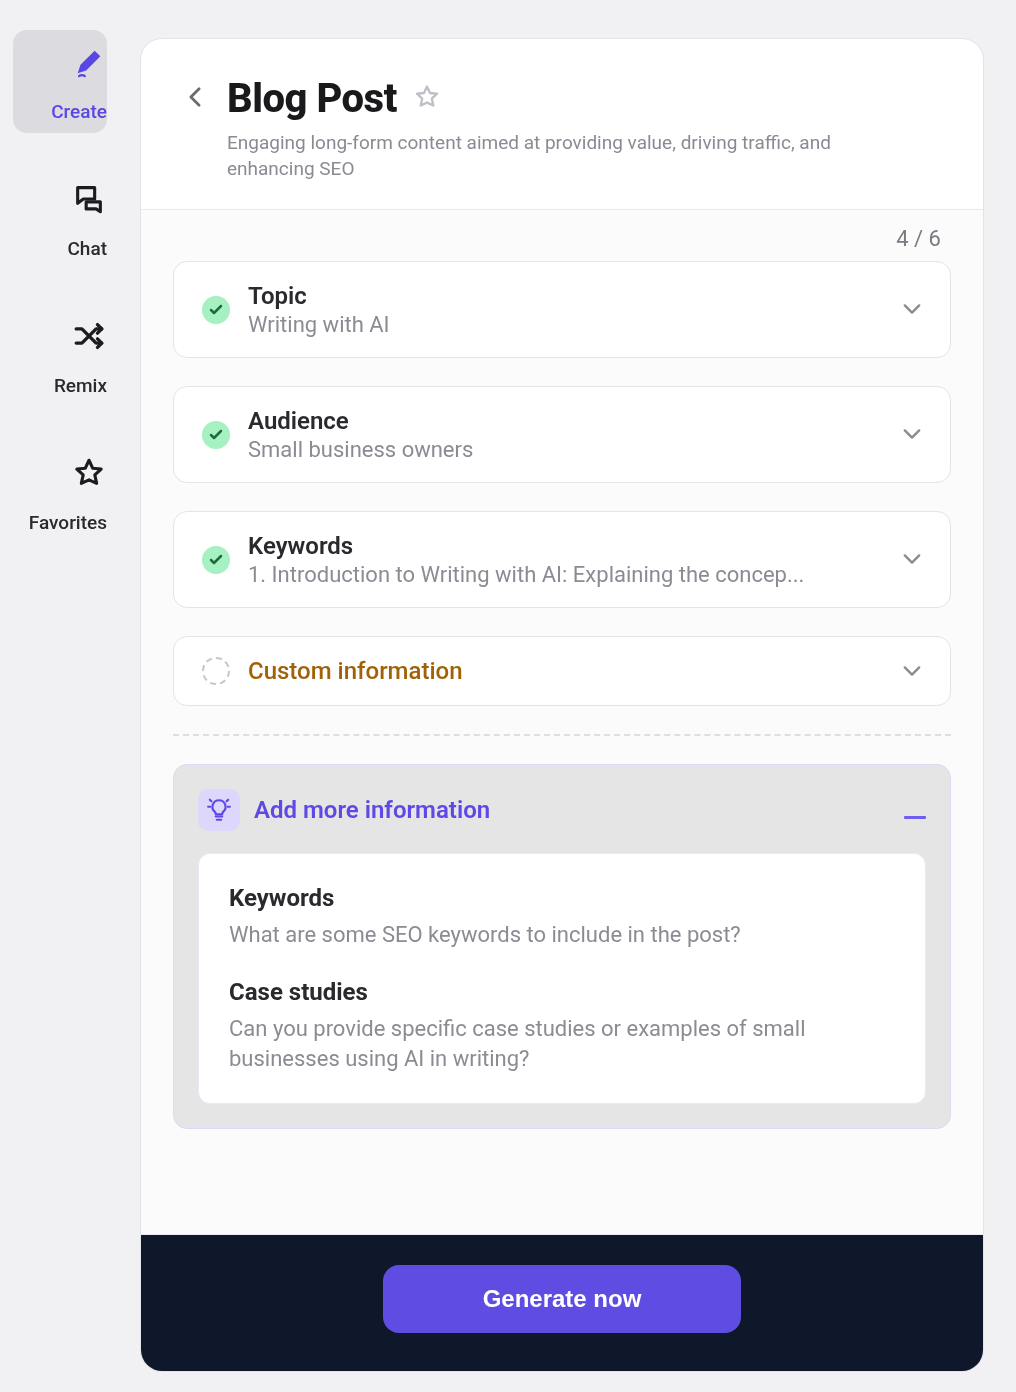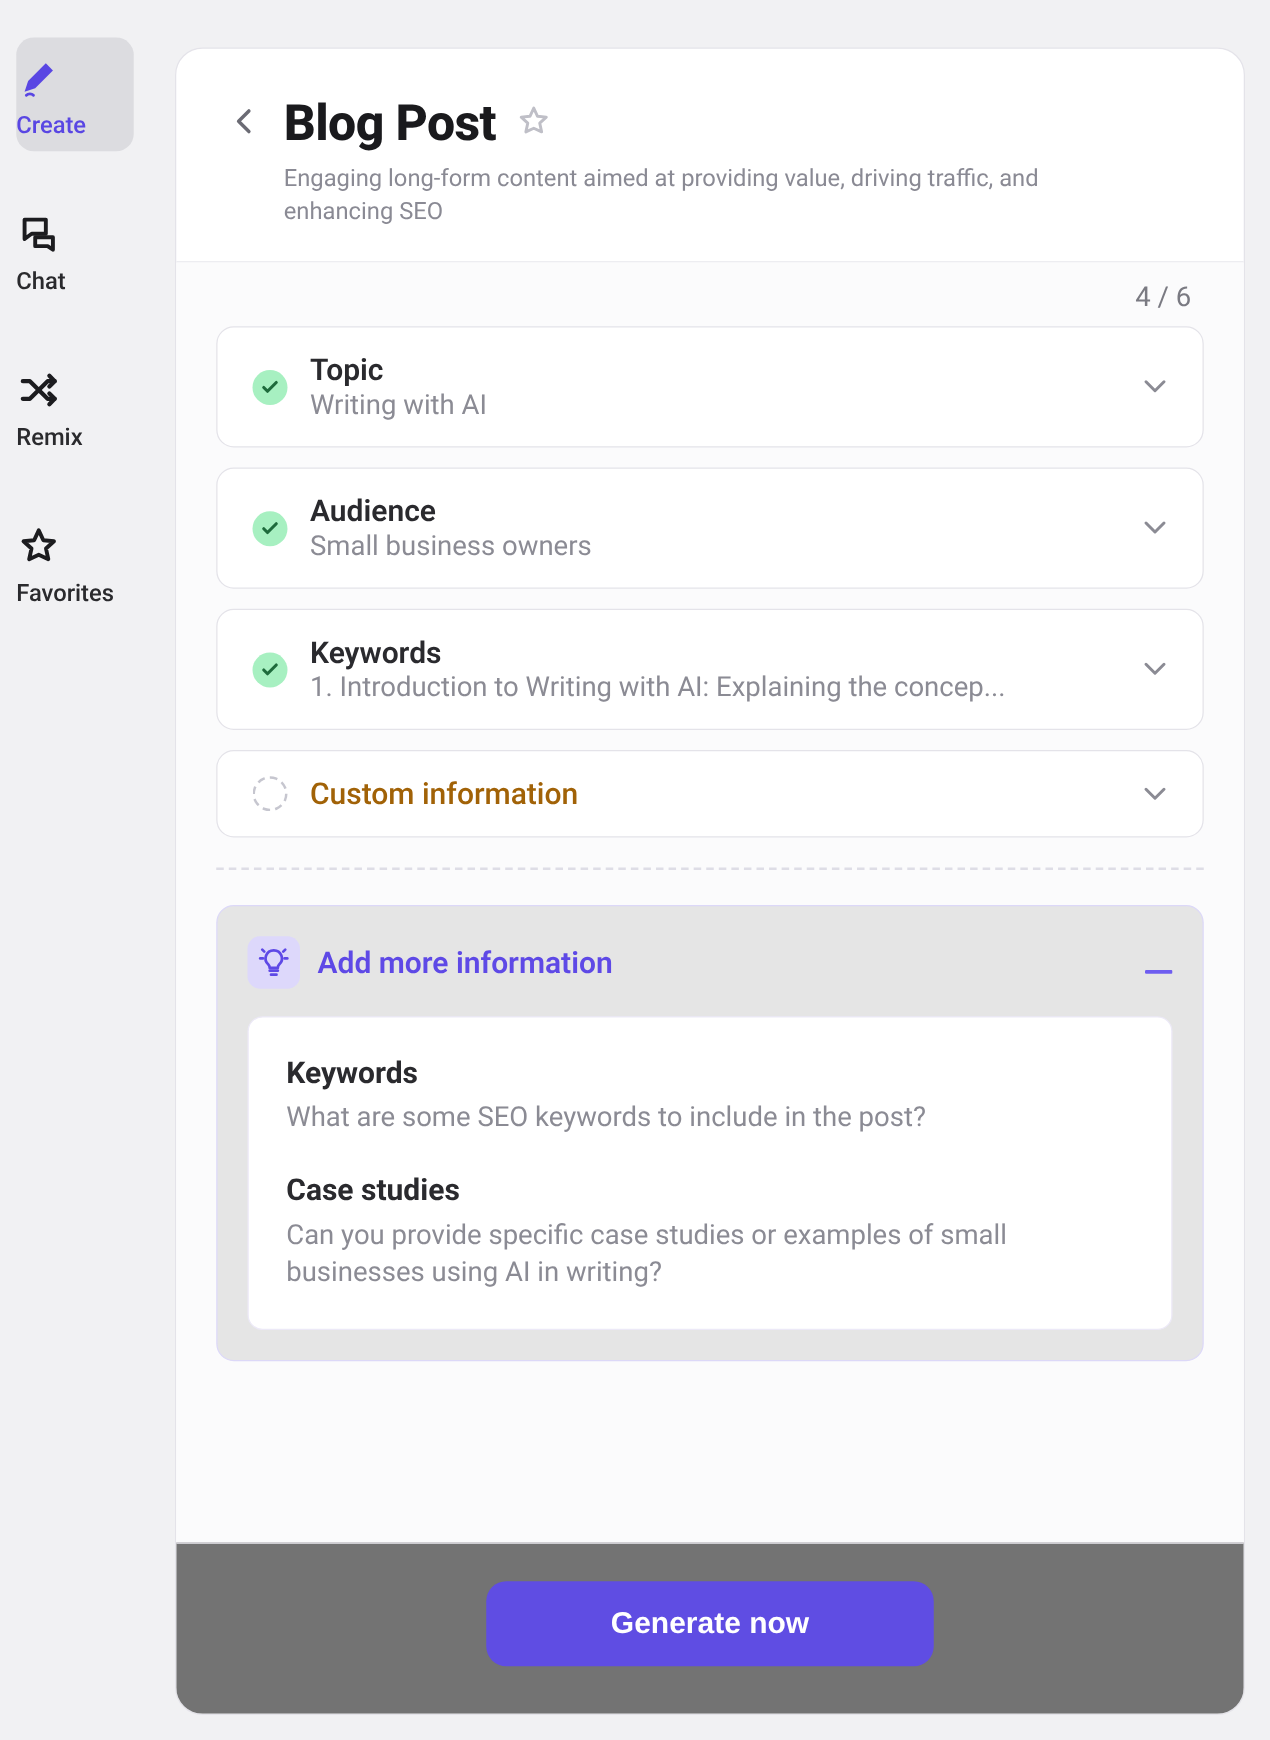"Create" .side-item { align-items: flex-start -> flex-end; gap: 8px -> 20px }
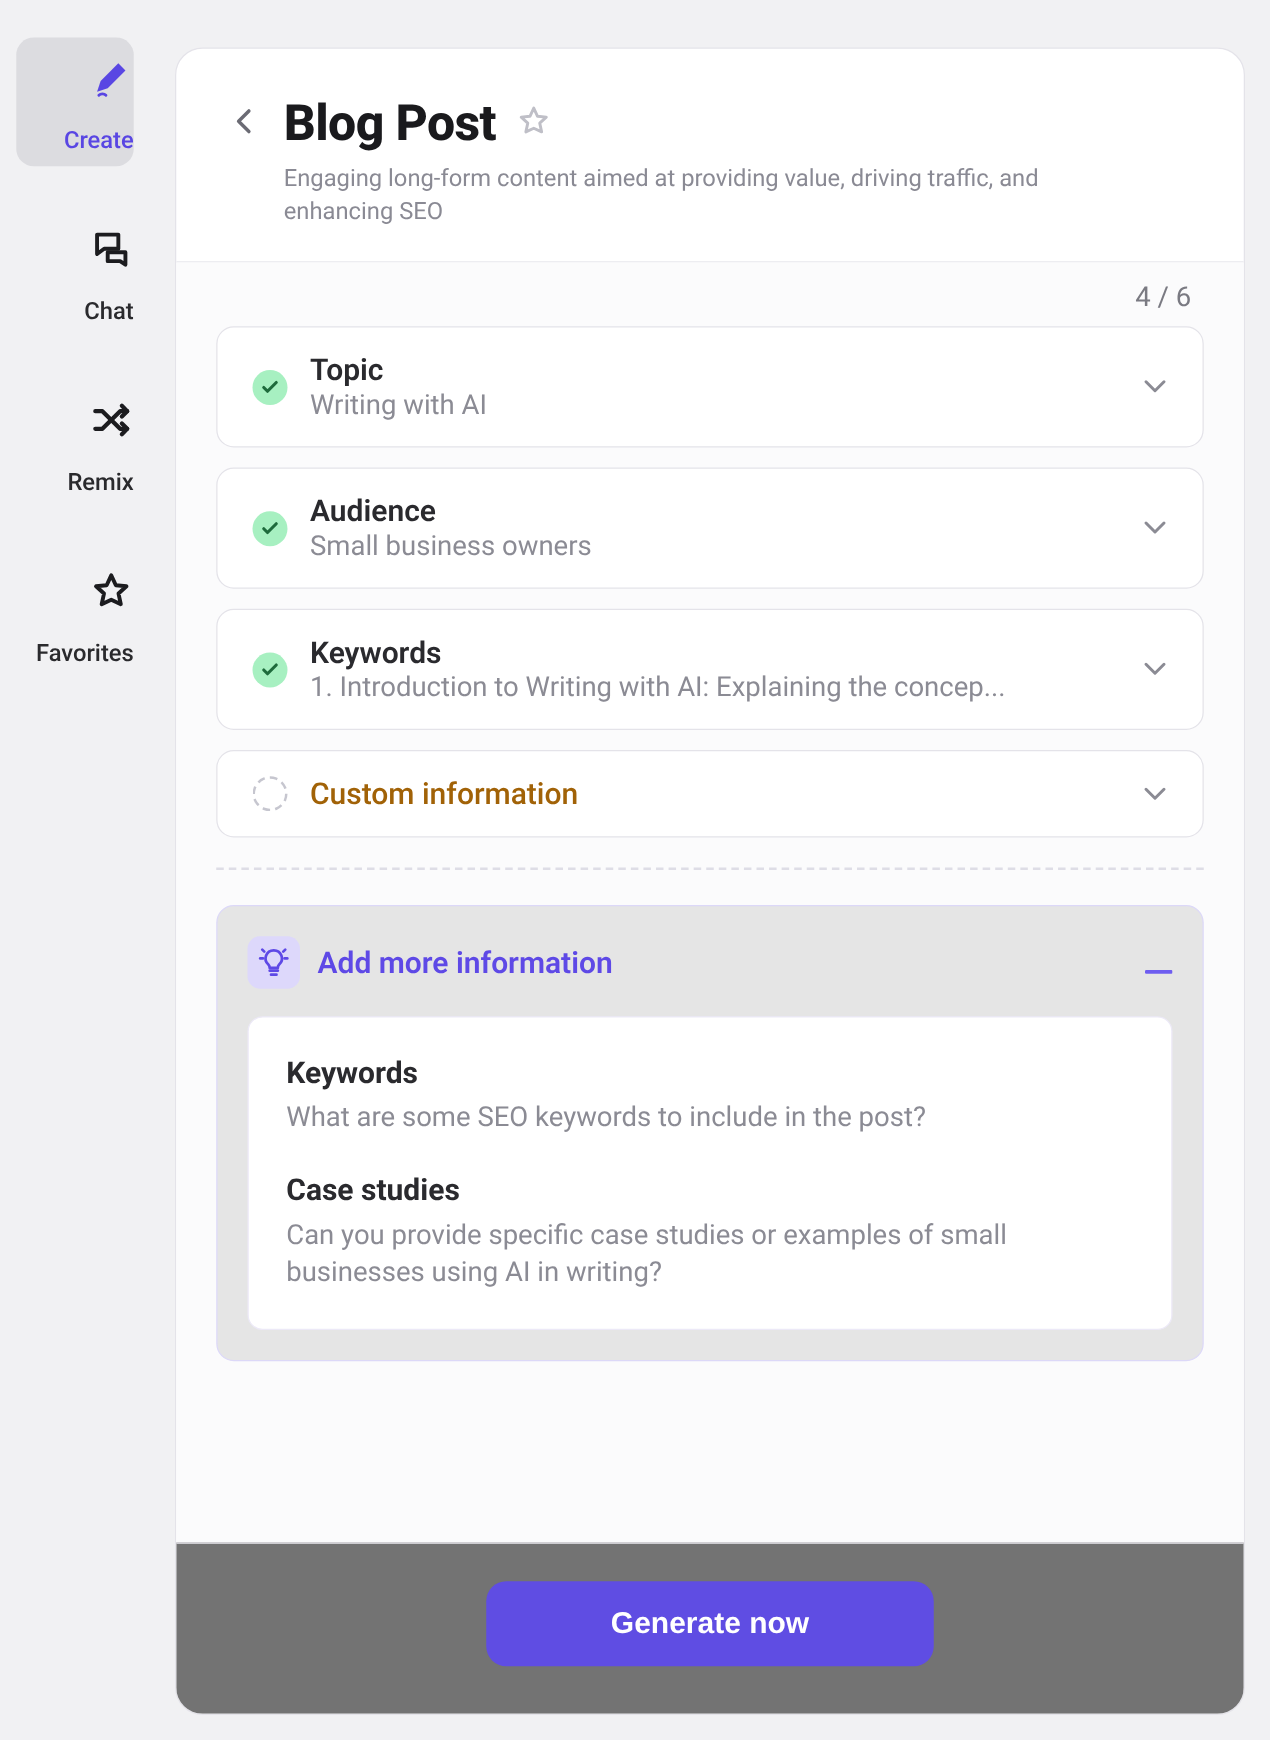"Blog Post" .main { padding: 38px 20px 20px 20px -> 38px 32px 20px 20px }
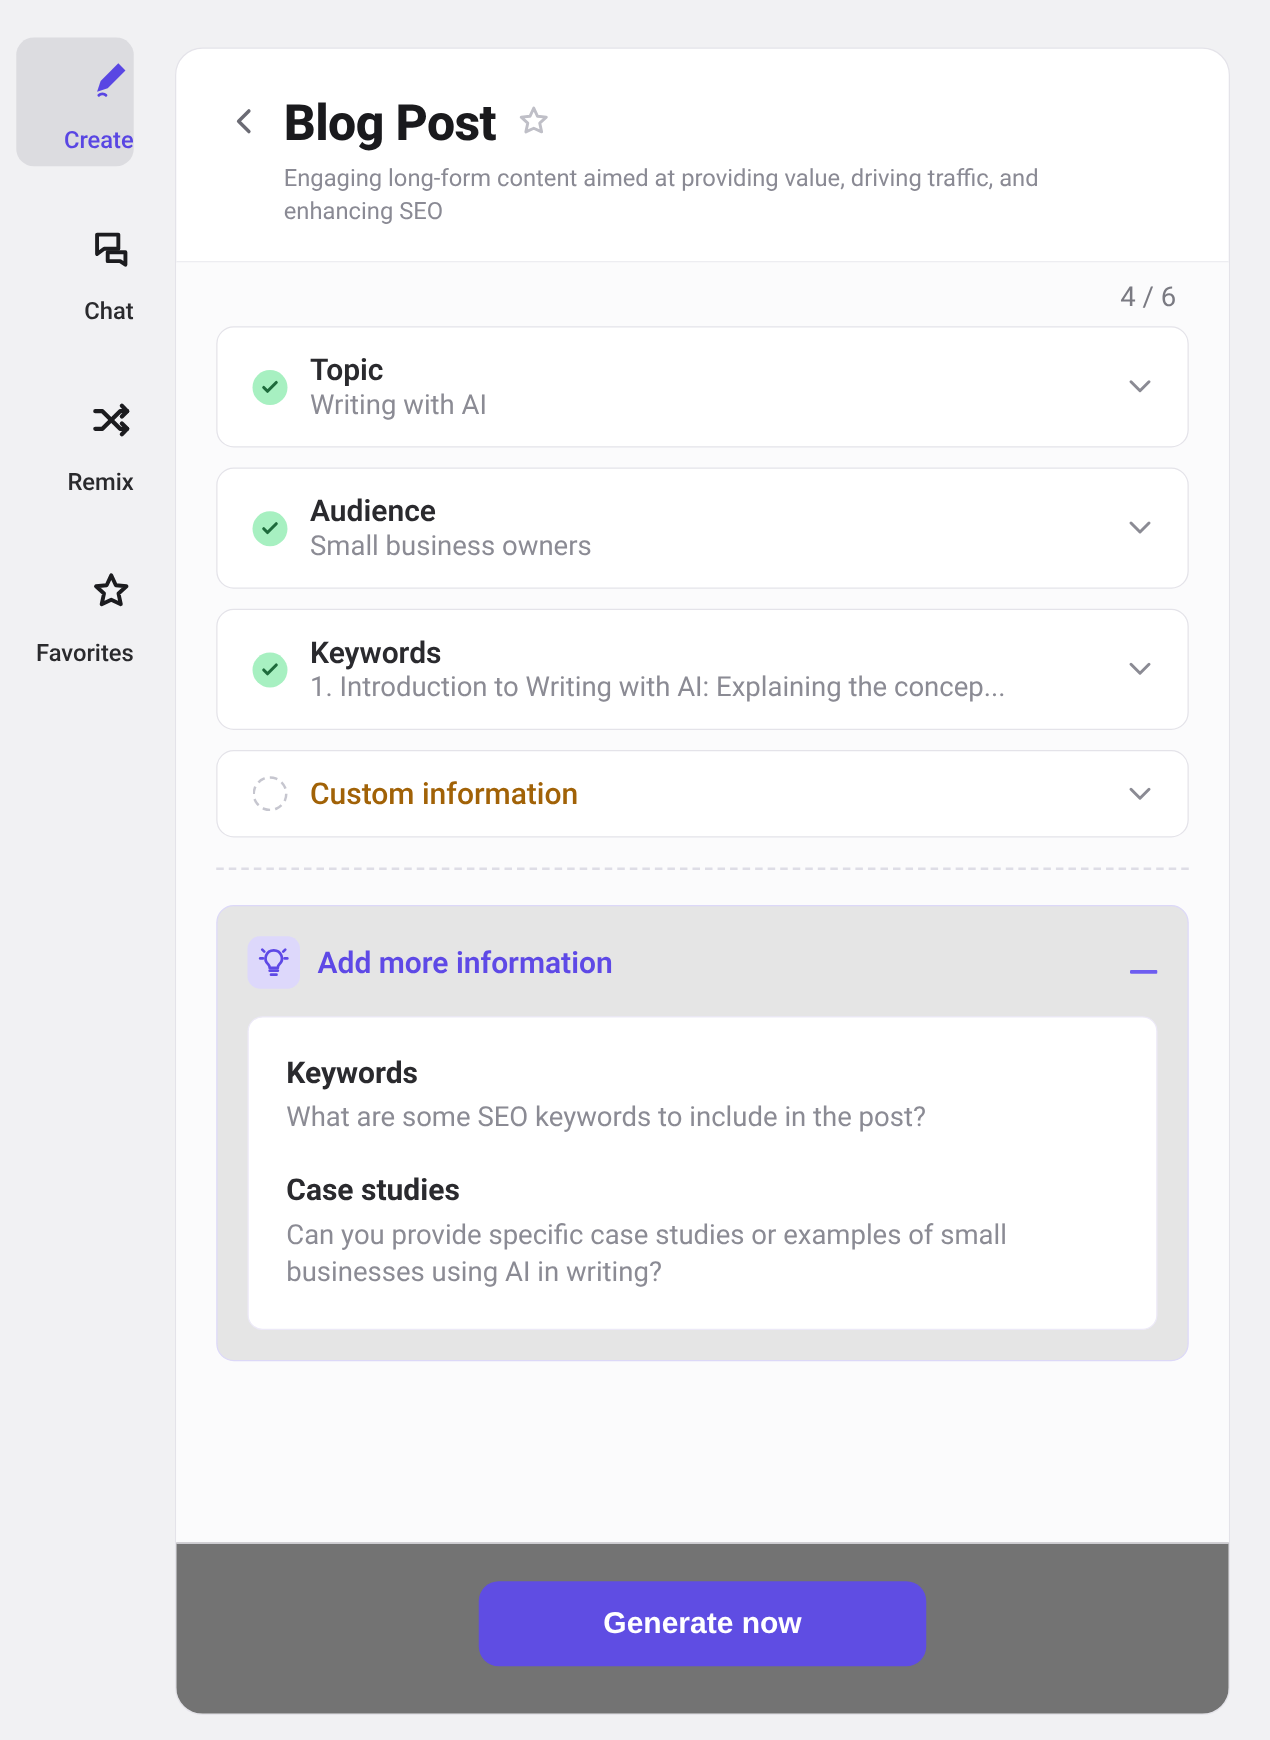"Topic" .accordion { margin-bottom: 16px -> 28px }
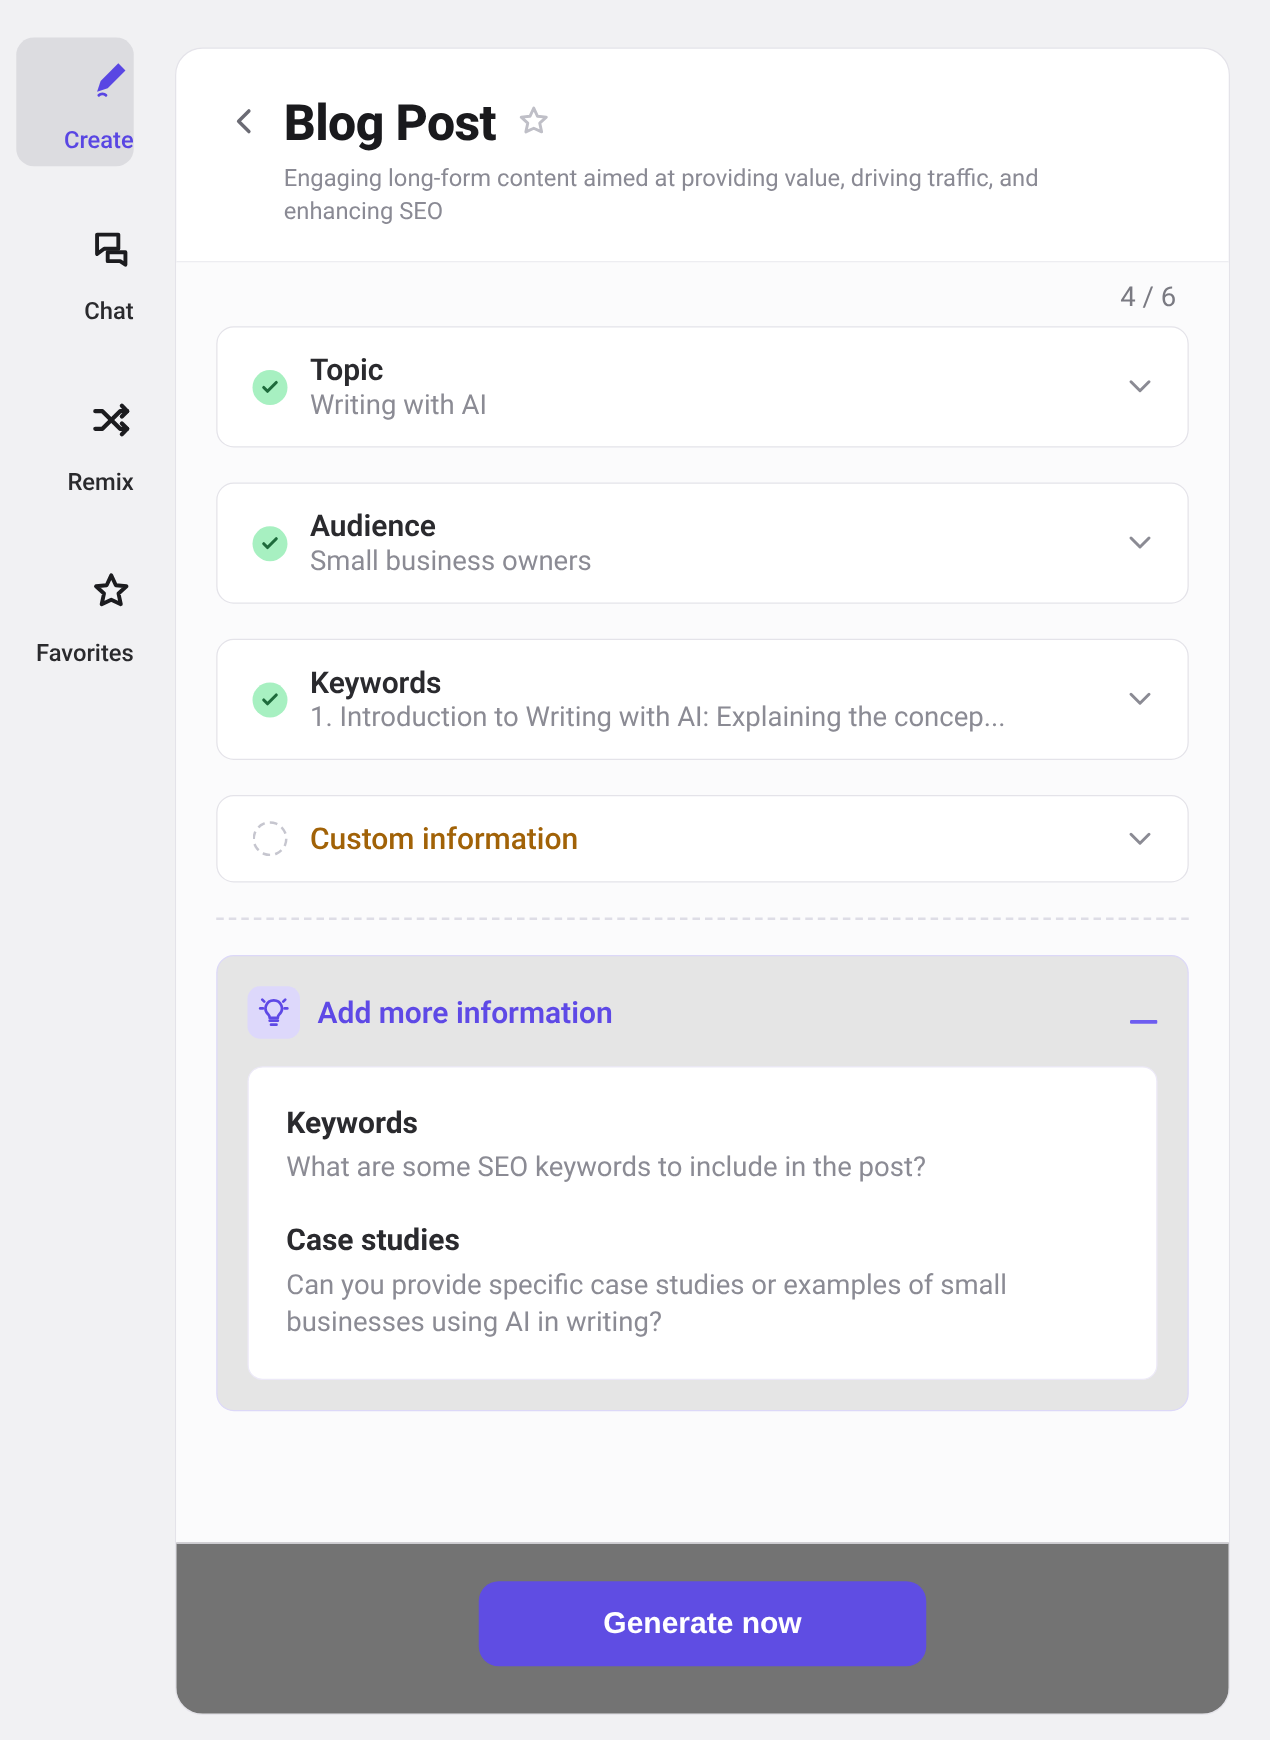"Generate now" .footer { background: #737373 -> #0f172a }
